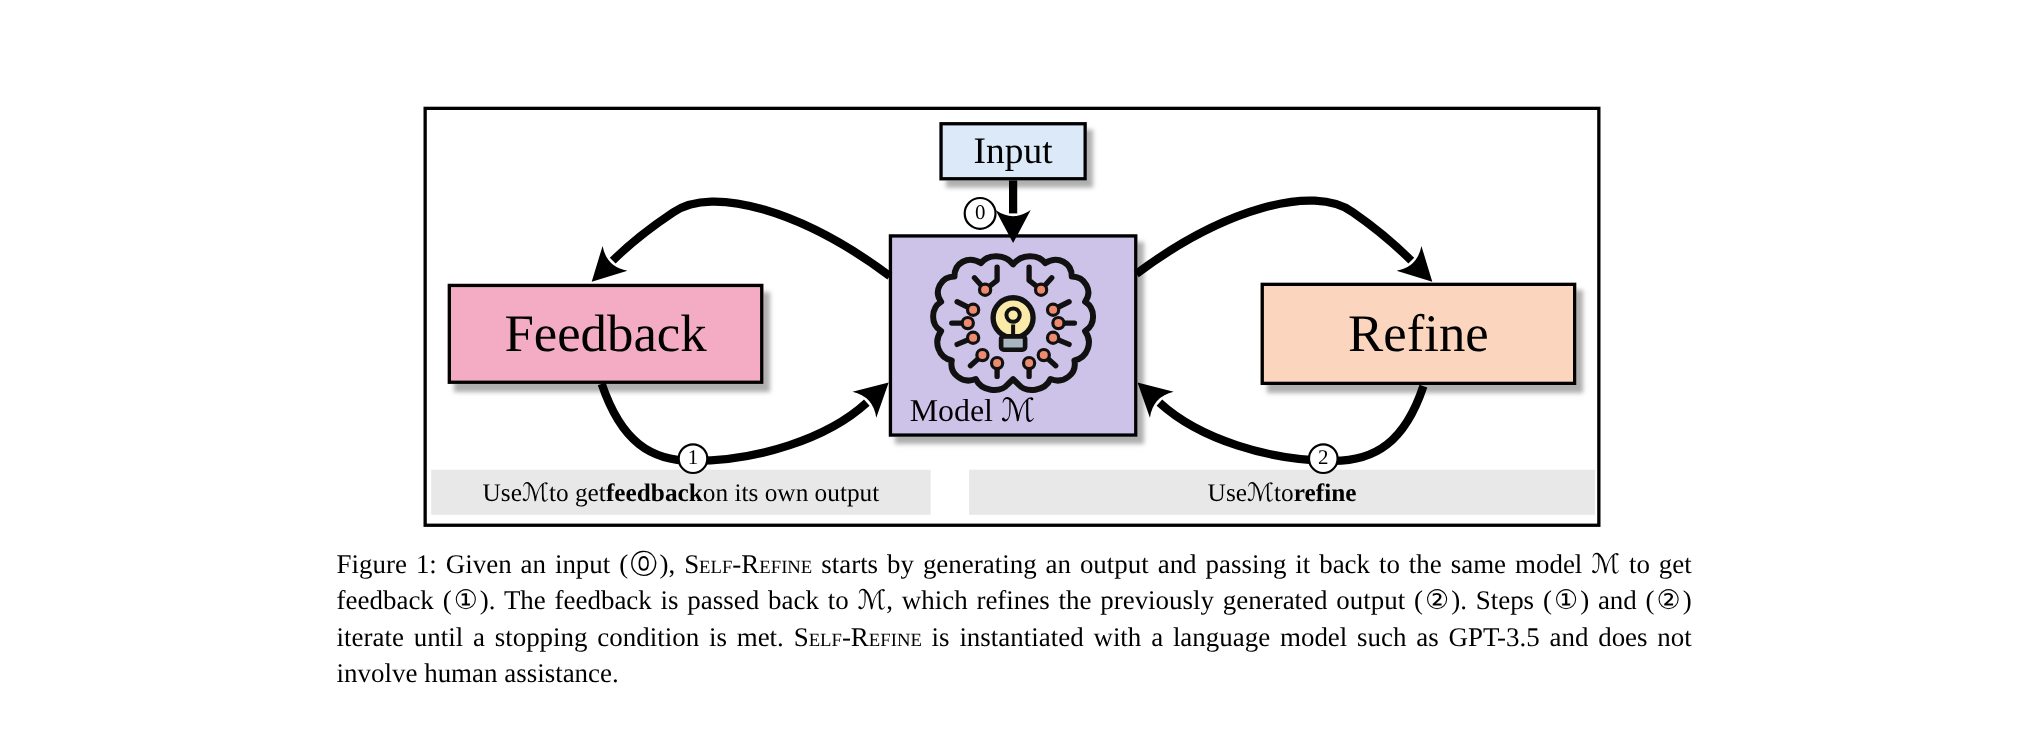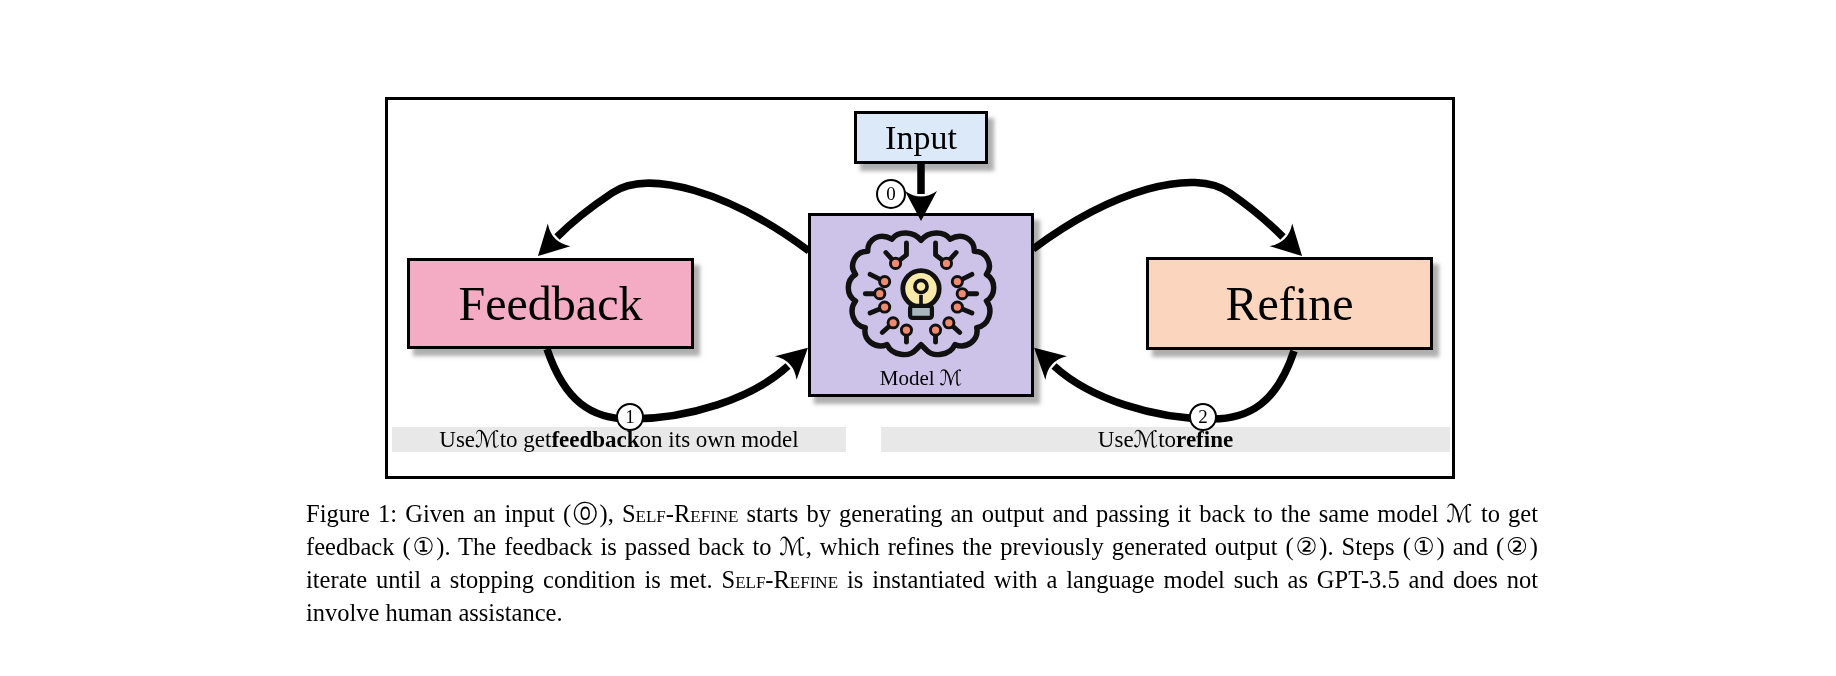"Model ℳ" .model-label { font-size: 21px -> 29px; padding-left: none -> 16px; text-align: center -> left }
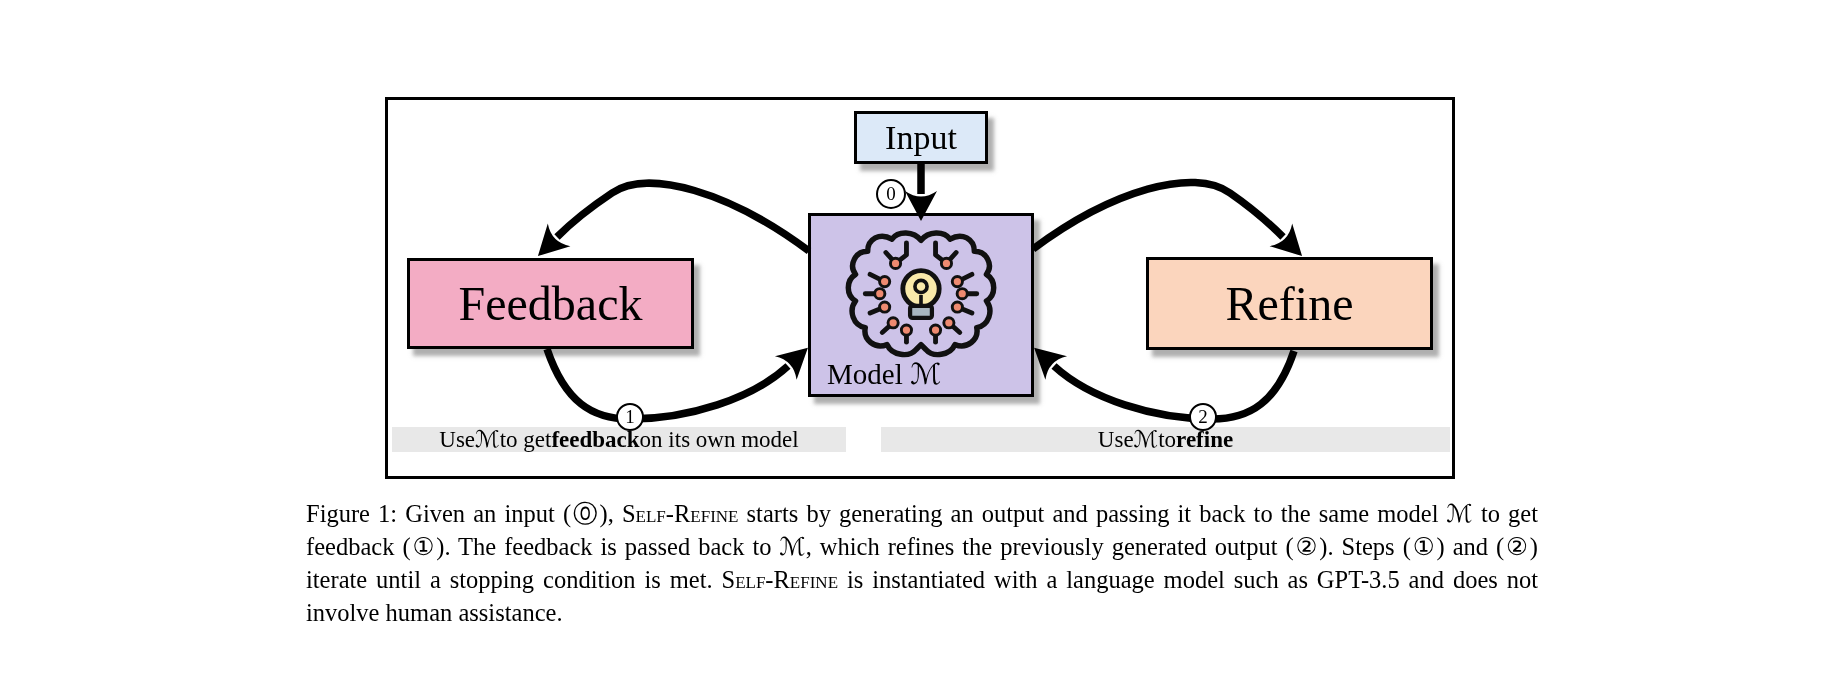"Use" .note { height: 25px -> 41px }
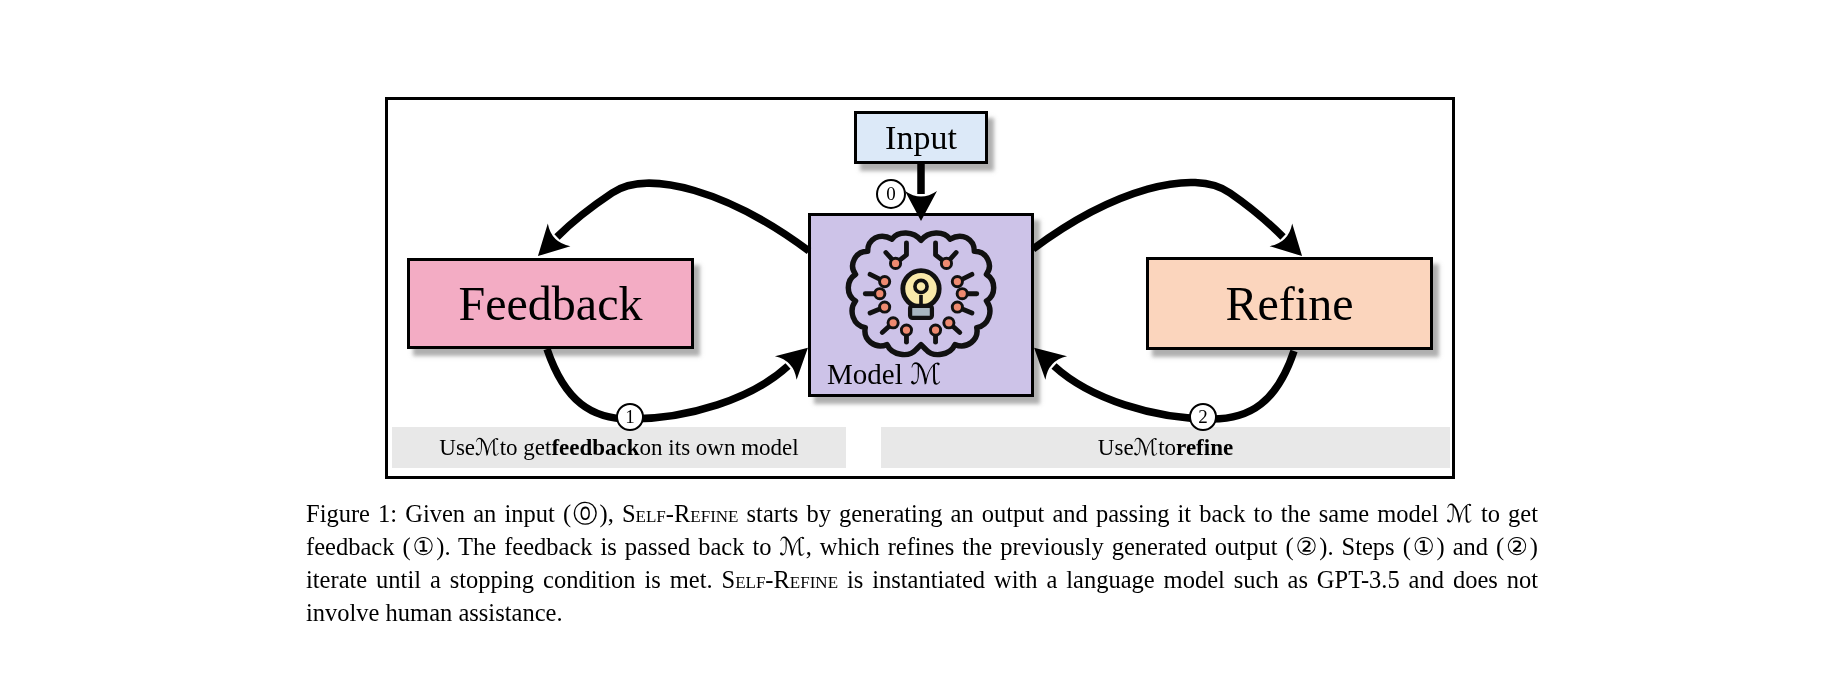"on its own model" span { text: model -> output }
